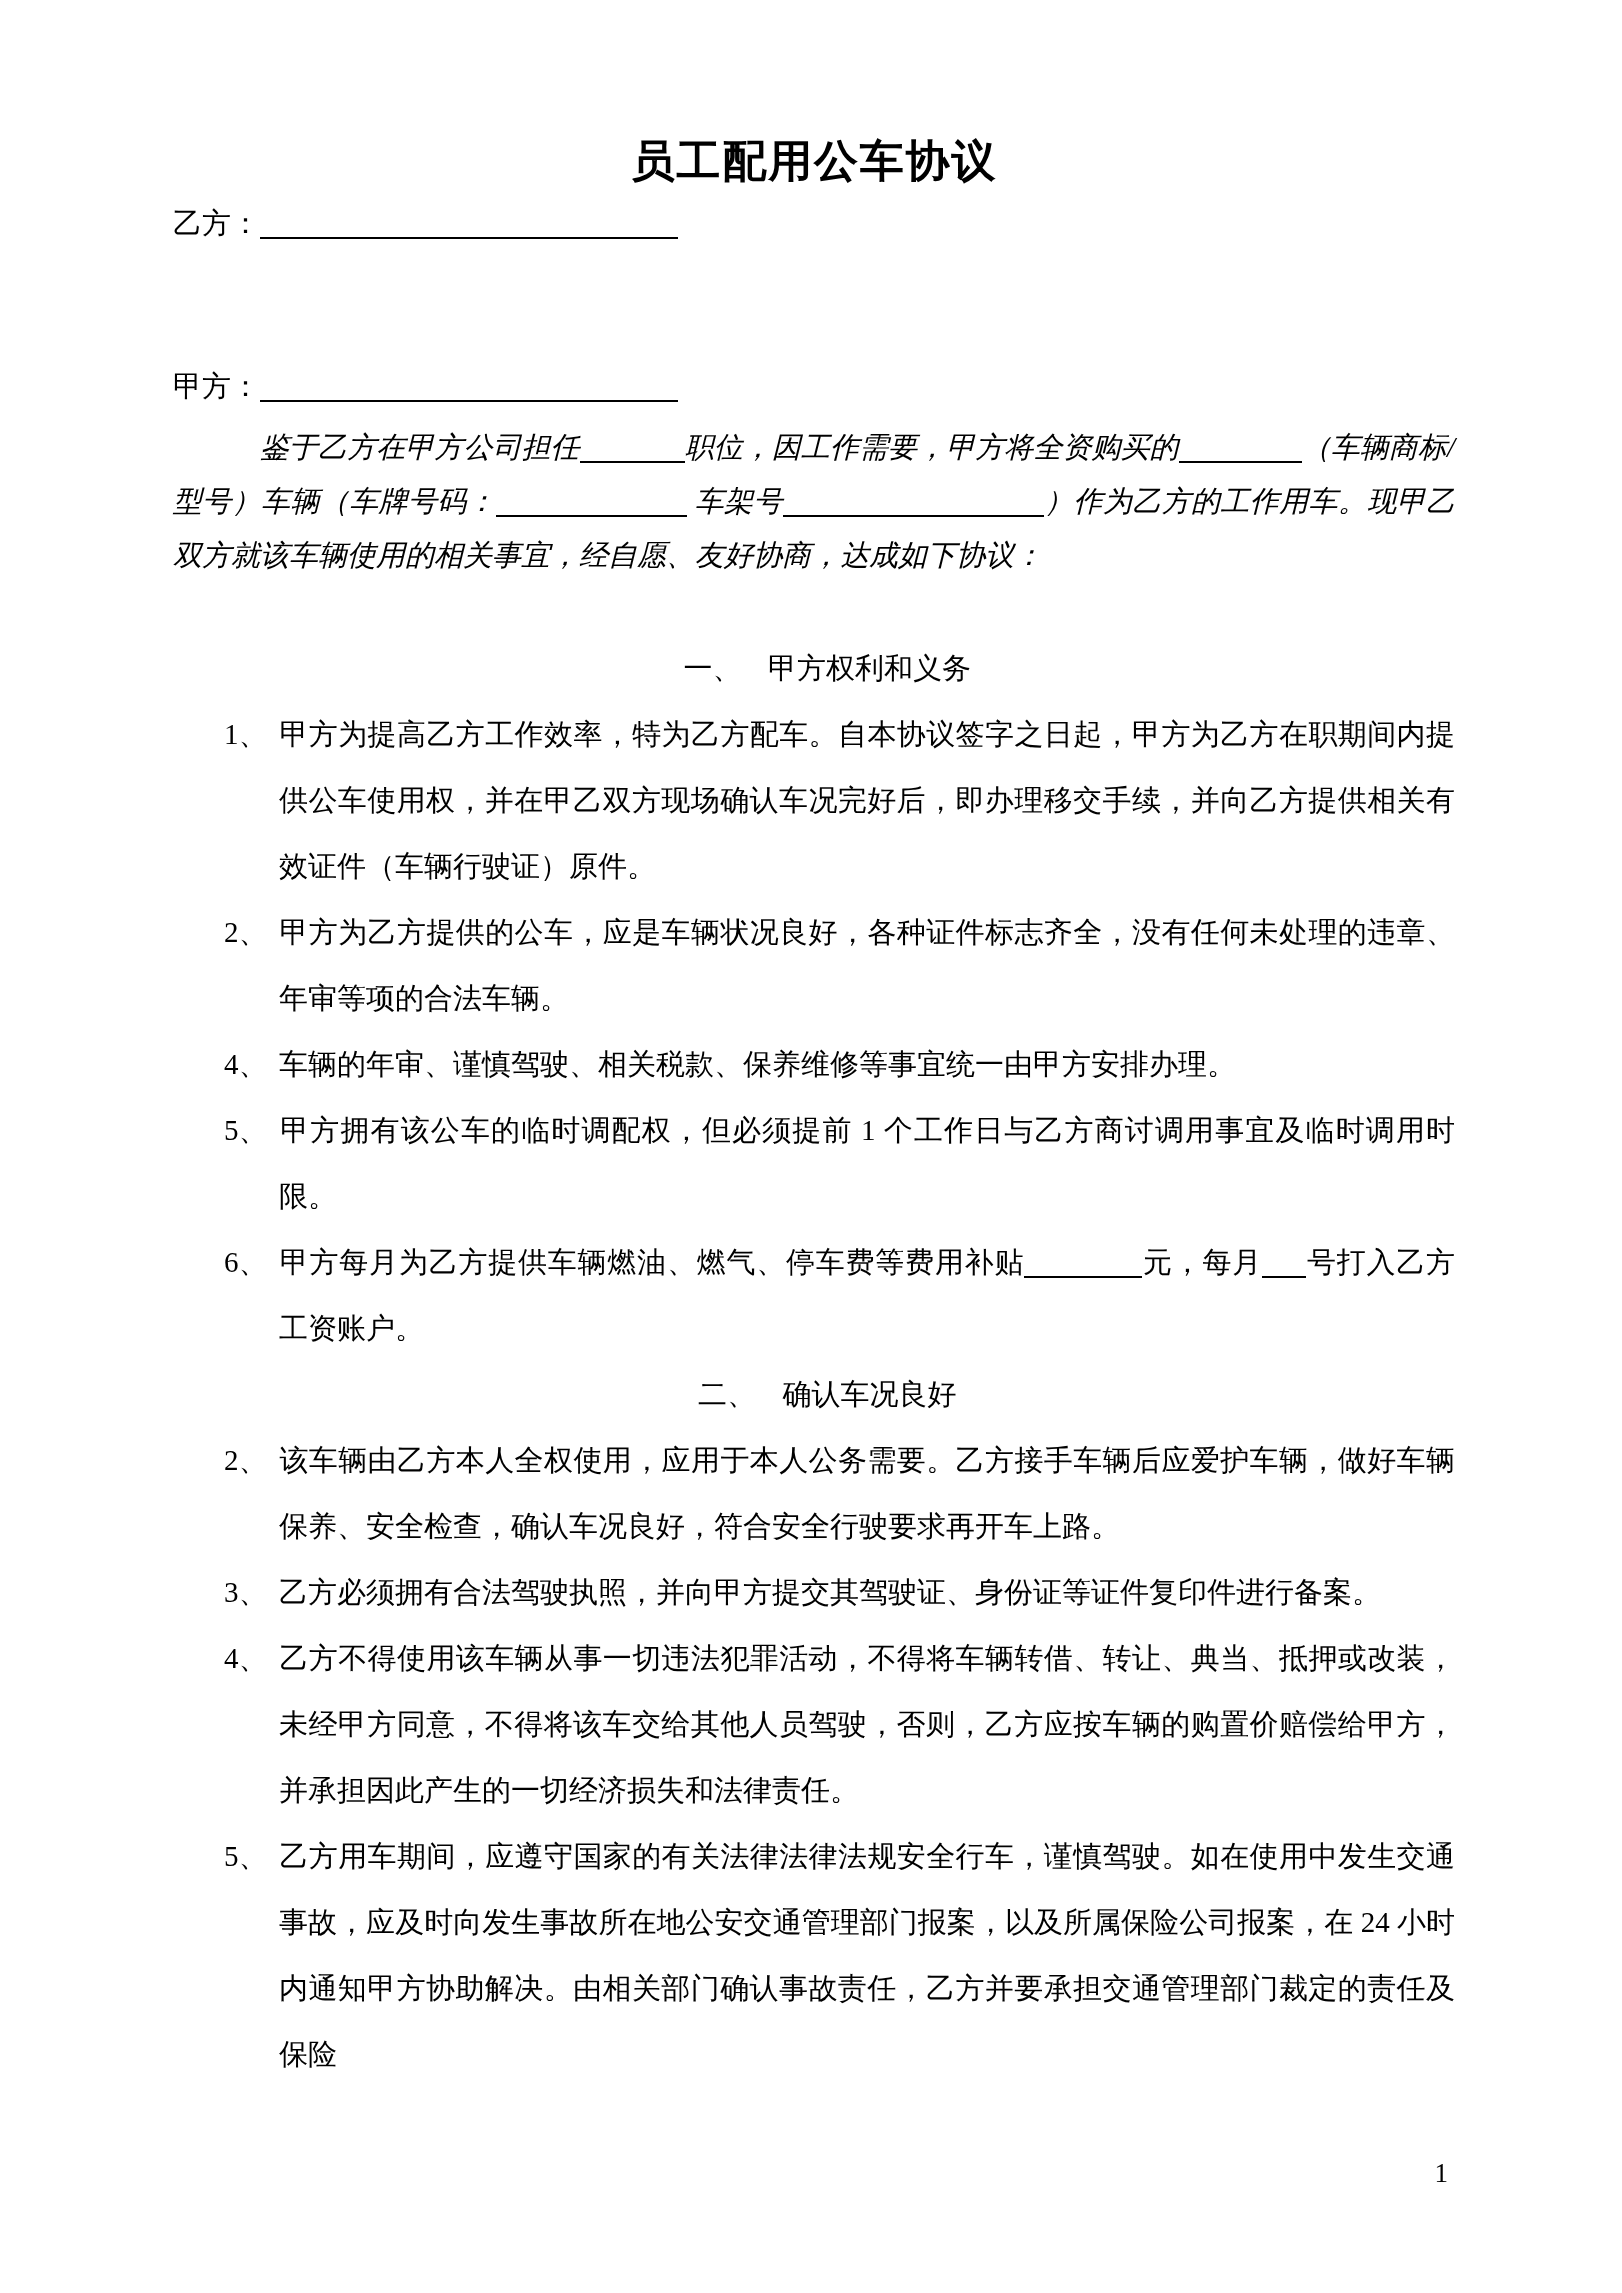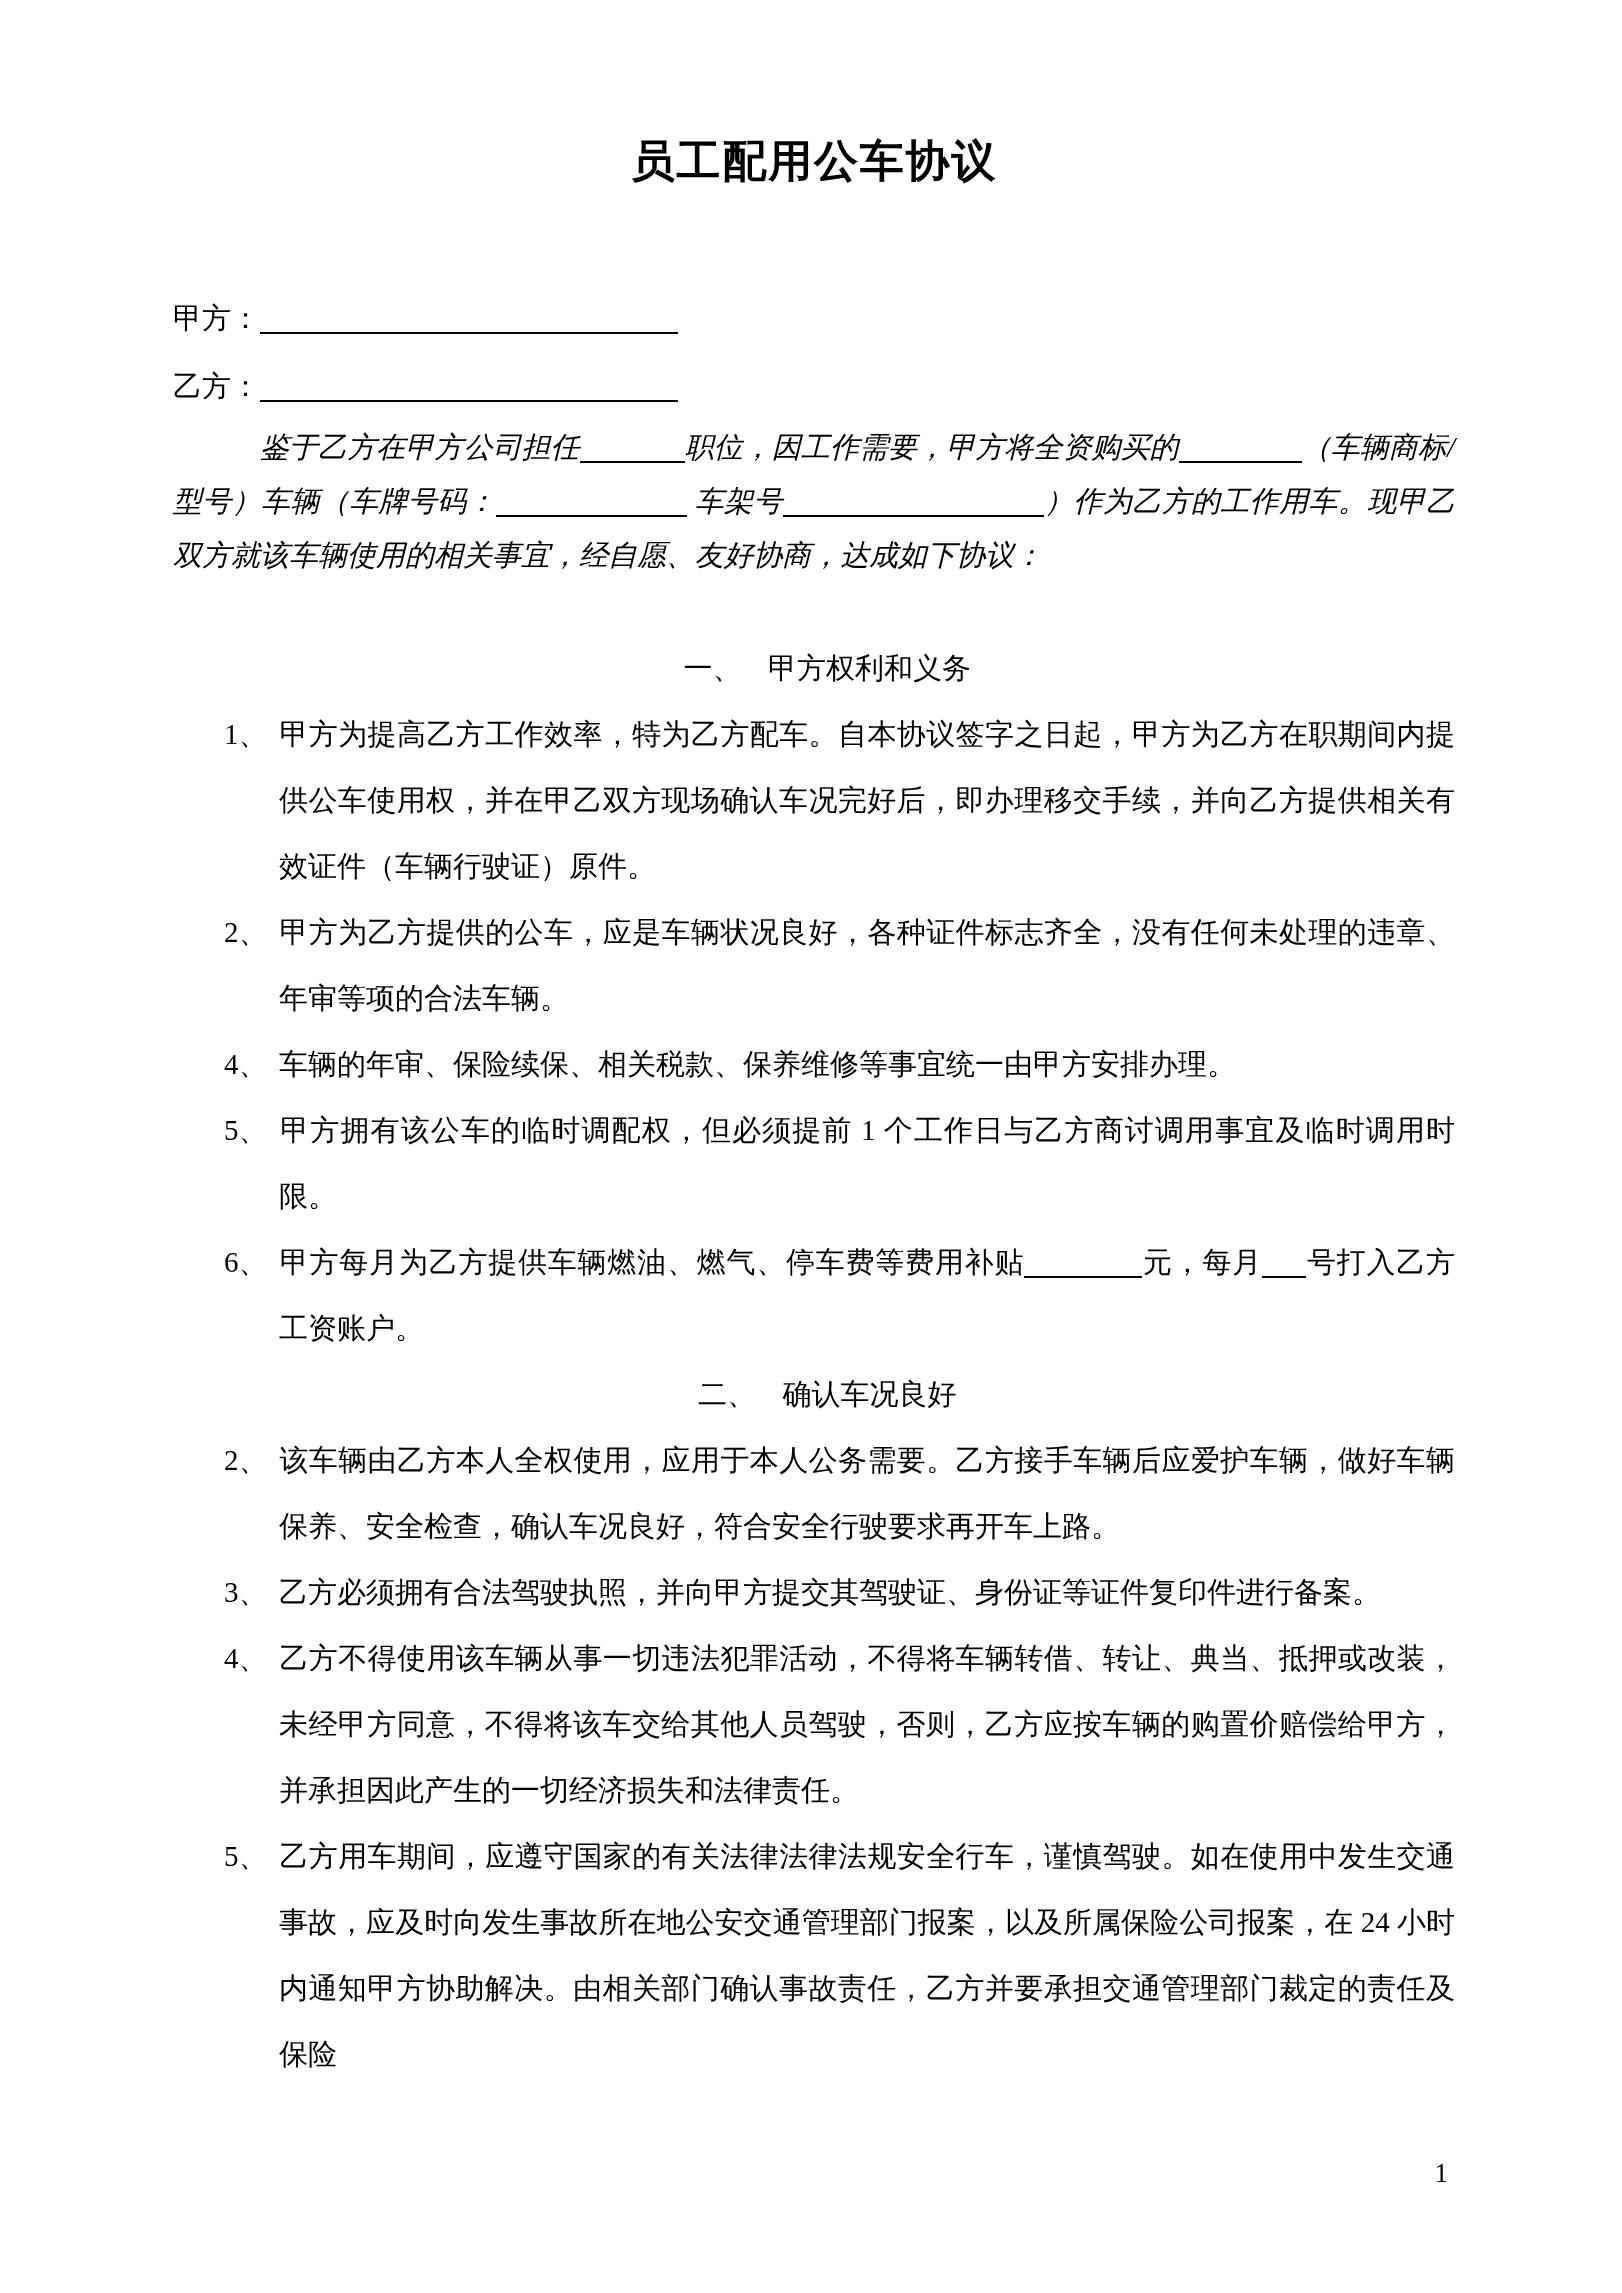"甲方：" div.party { order: before "乙方：" -> after "乙方：" }
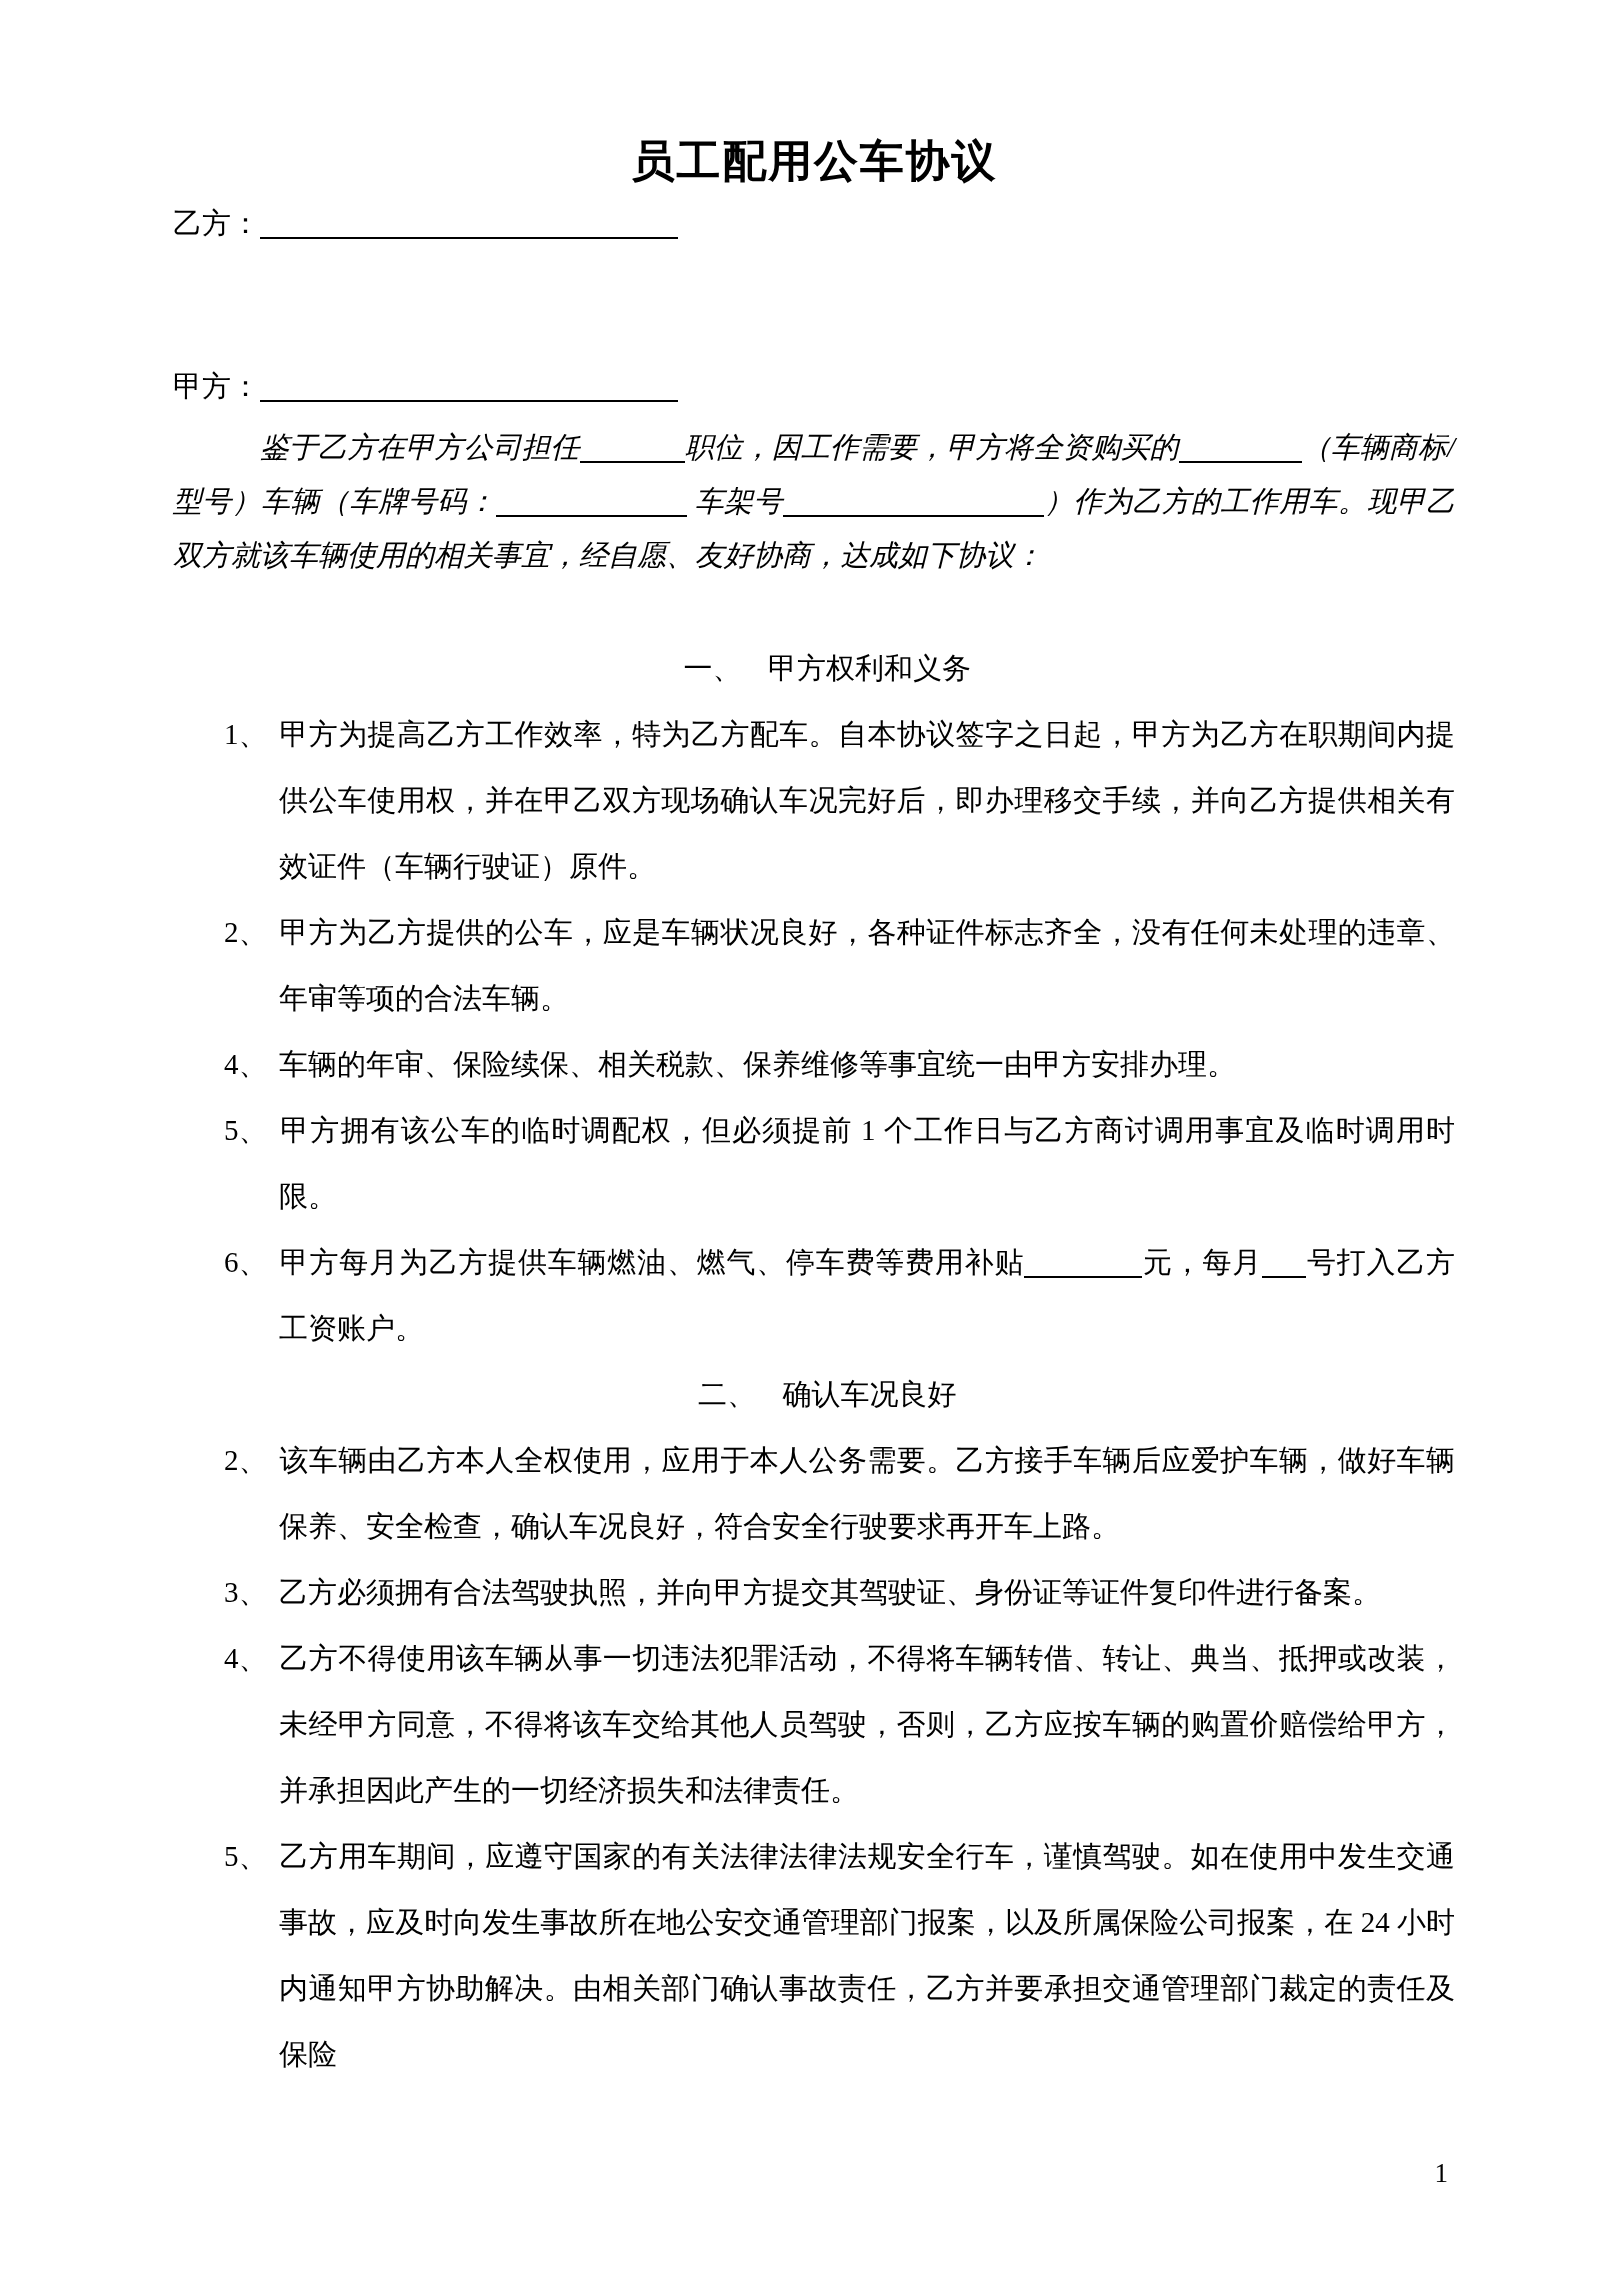"车辆的年审、保险续保、相关税款、保养维修等事宜统一由甲方安排办理。" span.item-text { text: 保险续保 -> 谨慎驾驶 }
